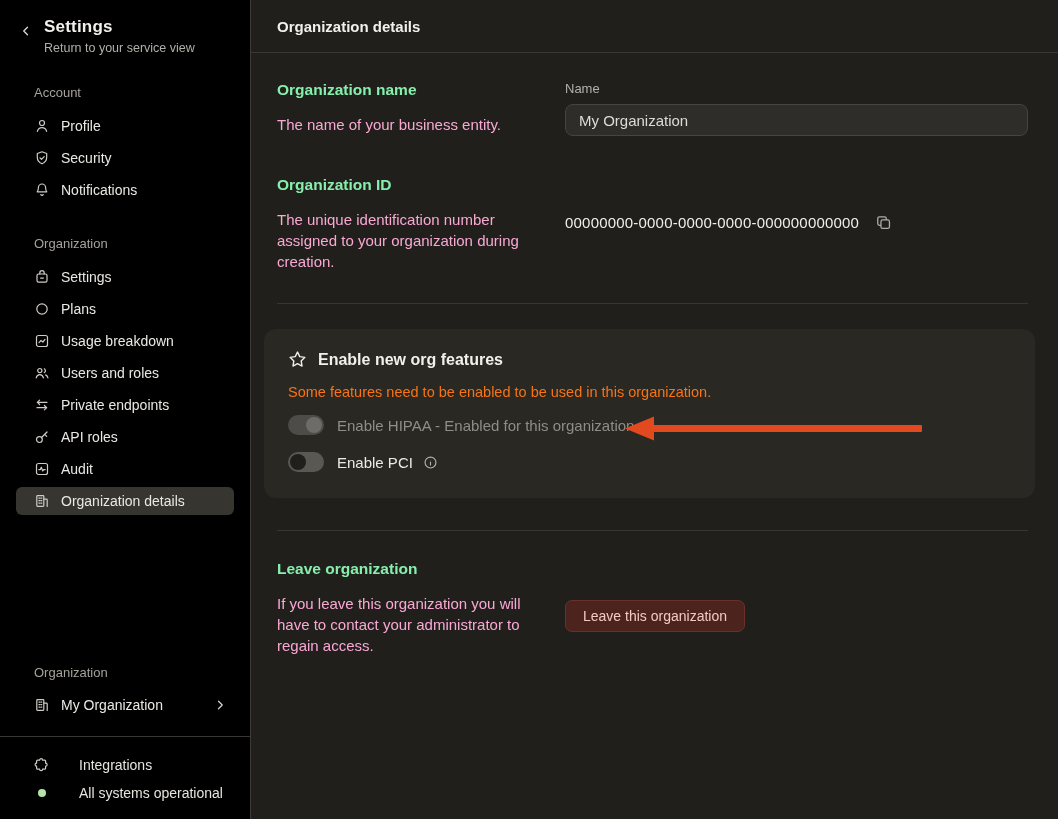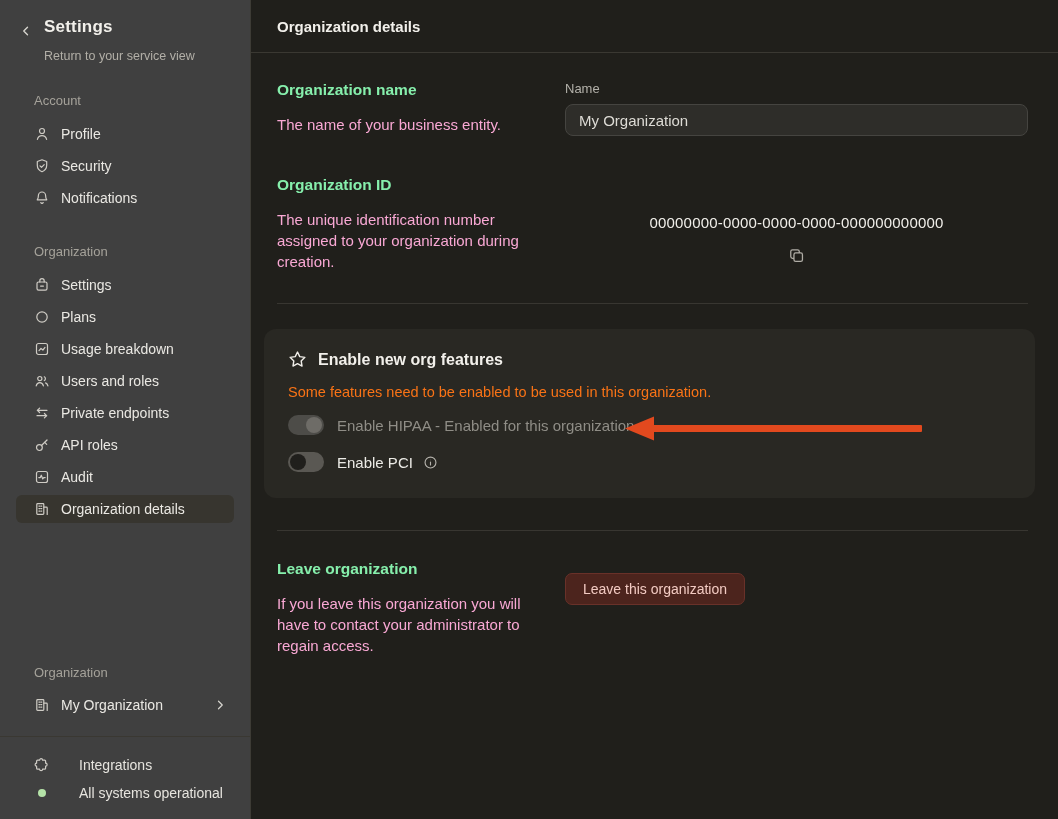"Settings" .sidebar { background: #404040 -> #000000 }
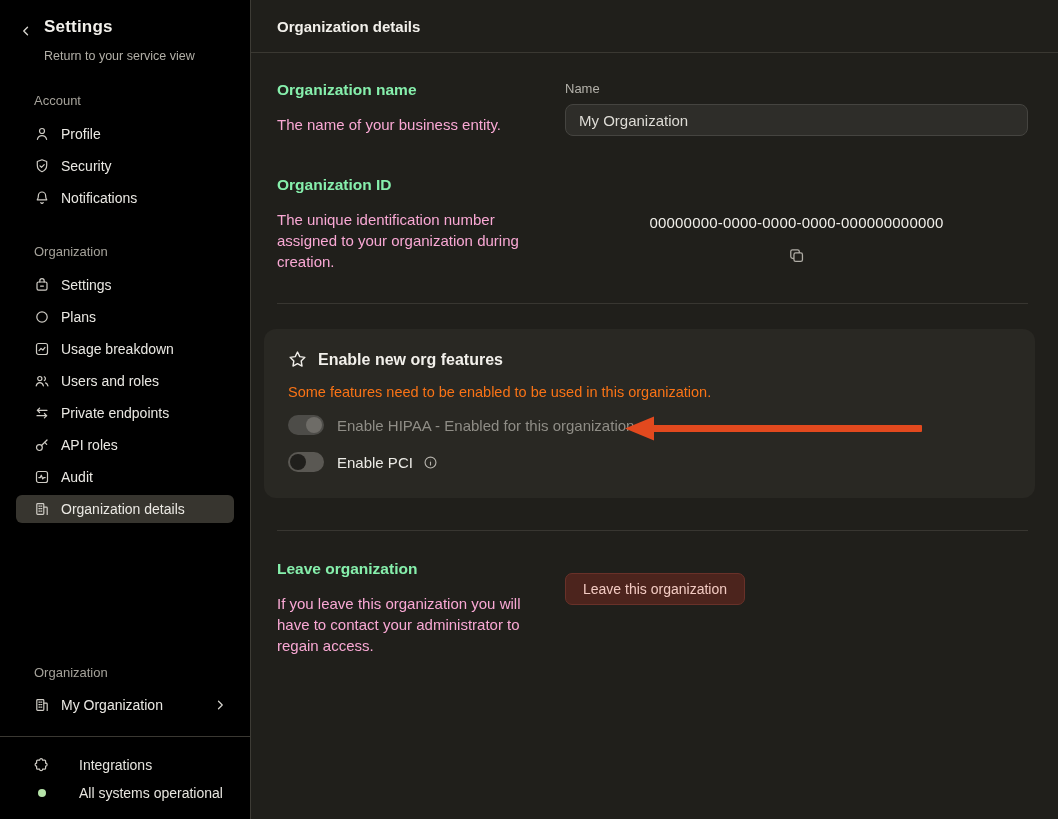"Return to your service view" .sb-subtitle { margin-top: 12px -> 4px }
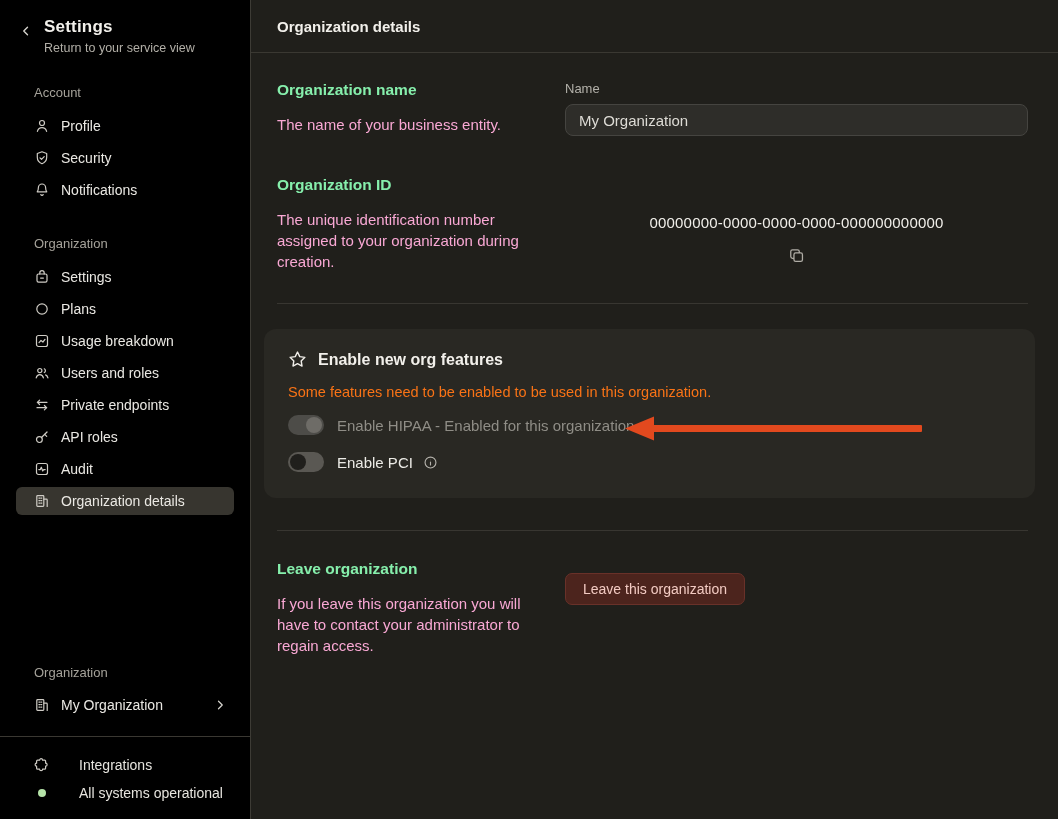"00000000-0000-0000-0000-000000000000" .uuid-wrap { flex-direction: column -> none }
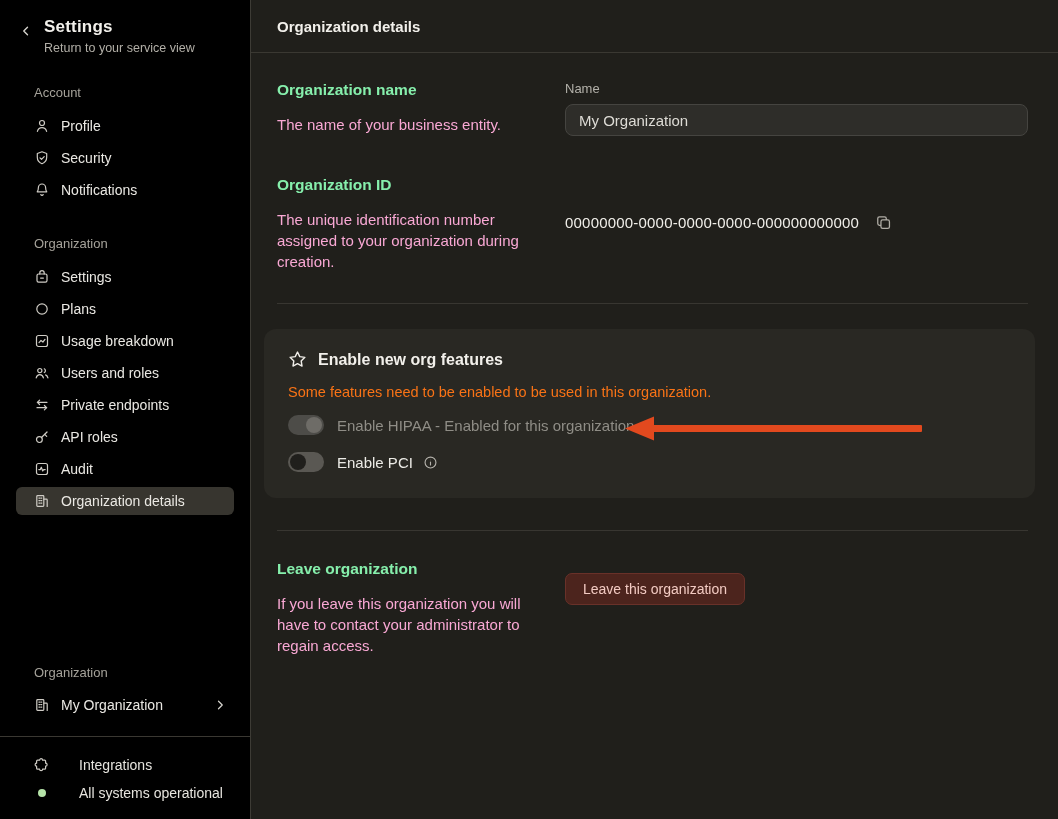"Leave this organization" .danger-btn { margin-top: 13px -> 40px }
